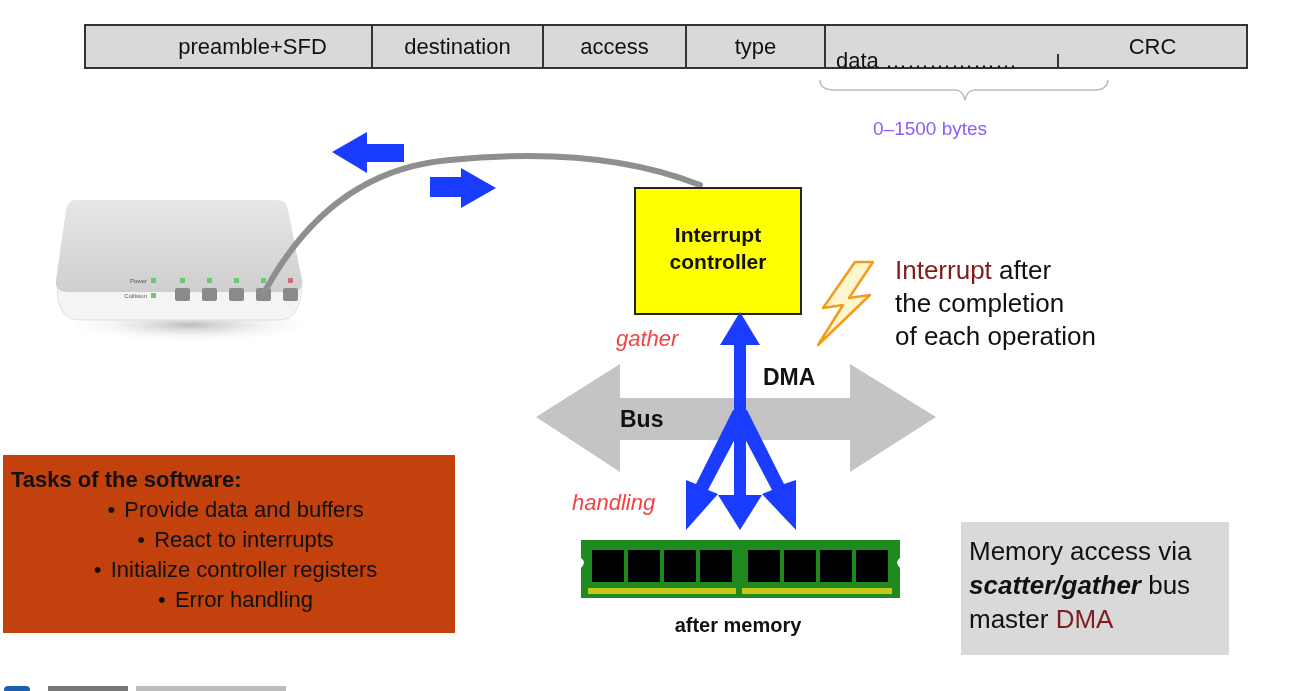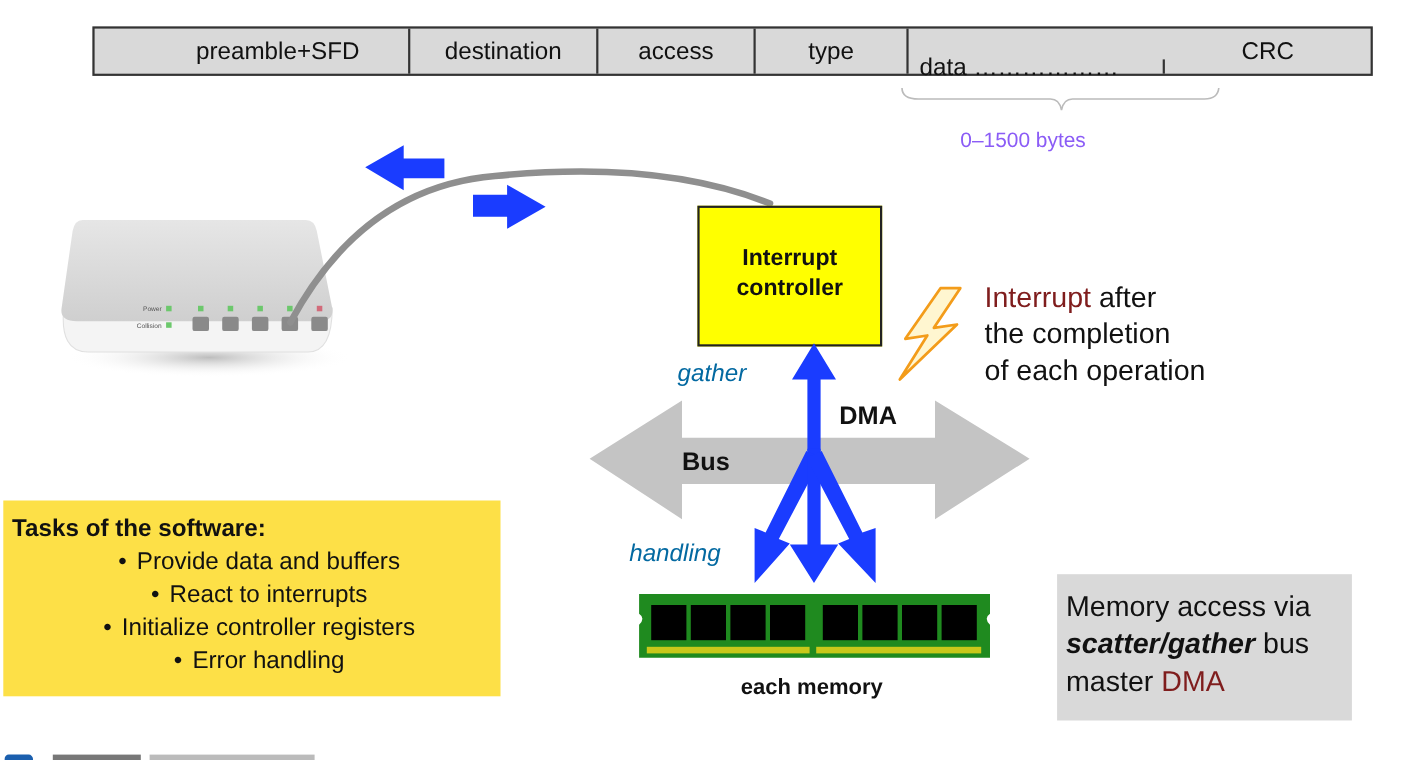"gather" .lbl-italic { color: #0369a1 -> #ef4444 }
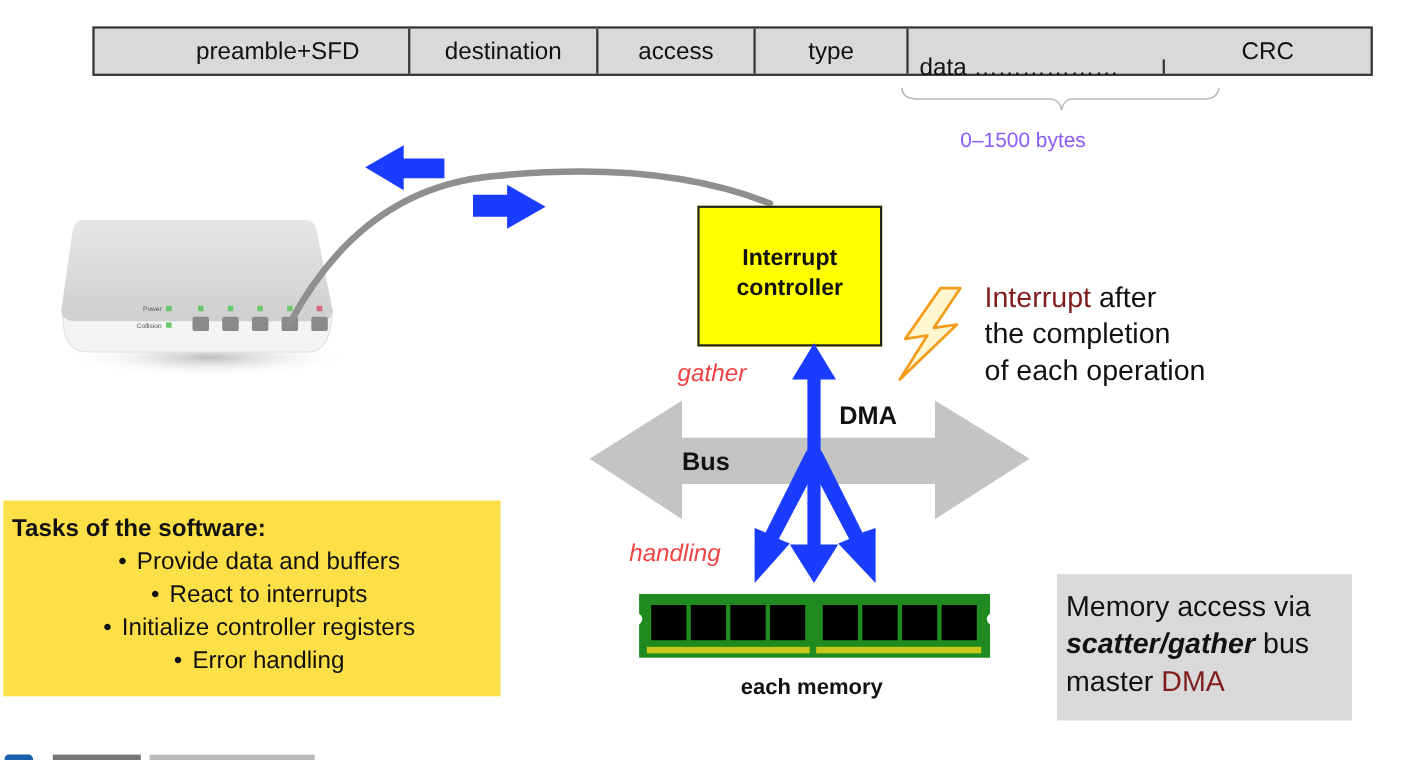"Tasks of the software:" #tasks { background: #fde047 -> #c2410c }
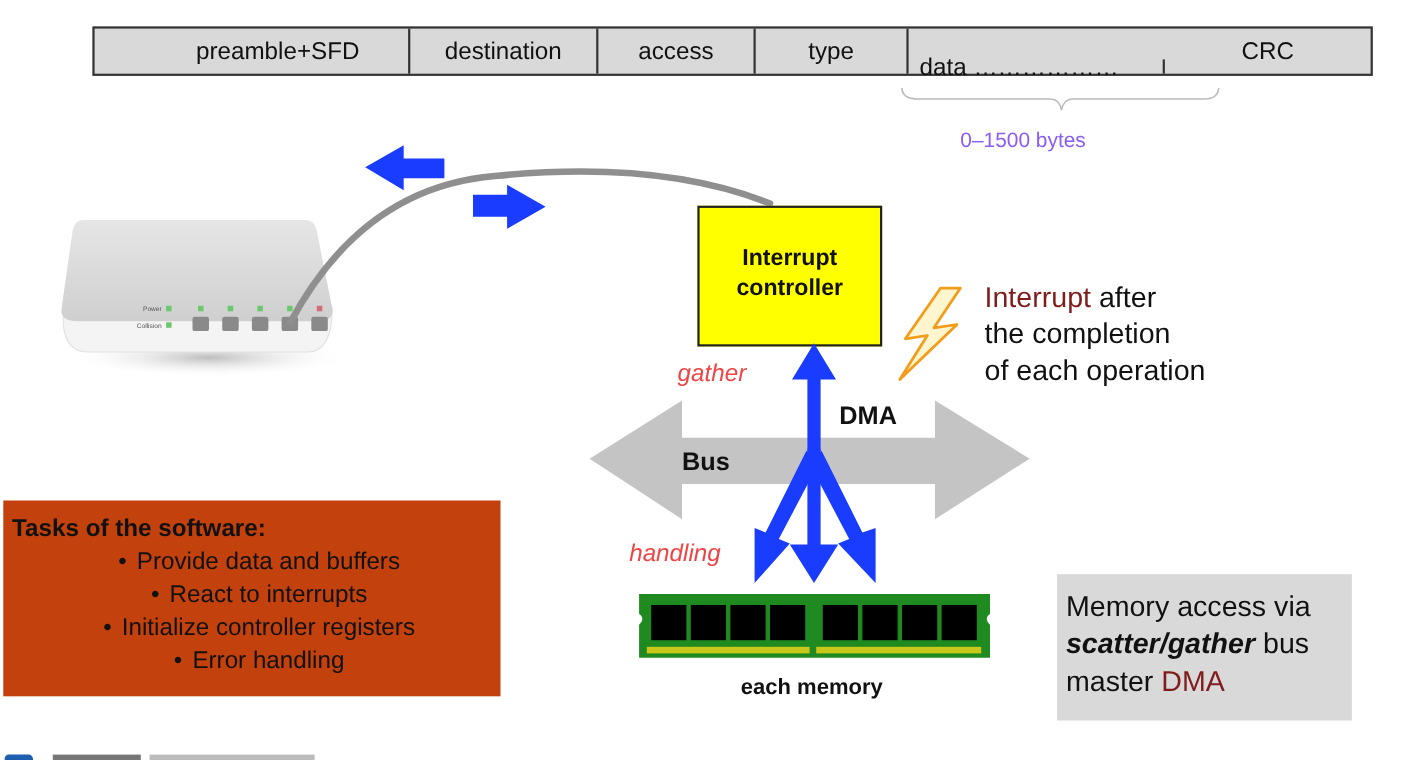"each memory" div { text: each -> after }
